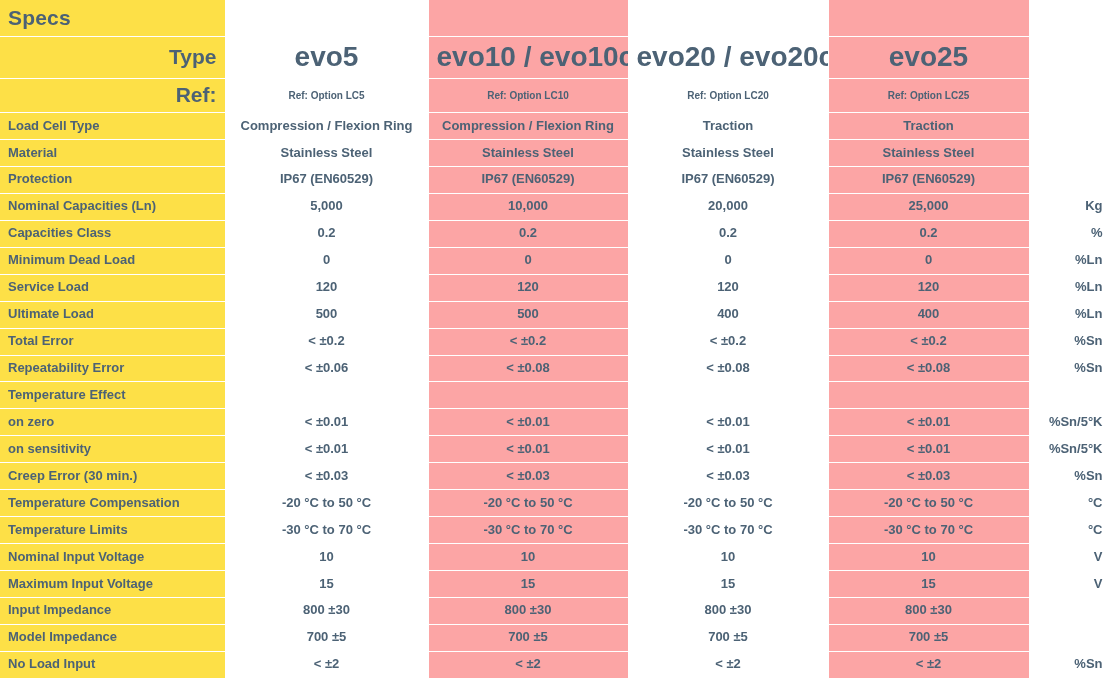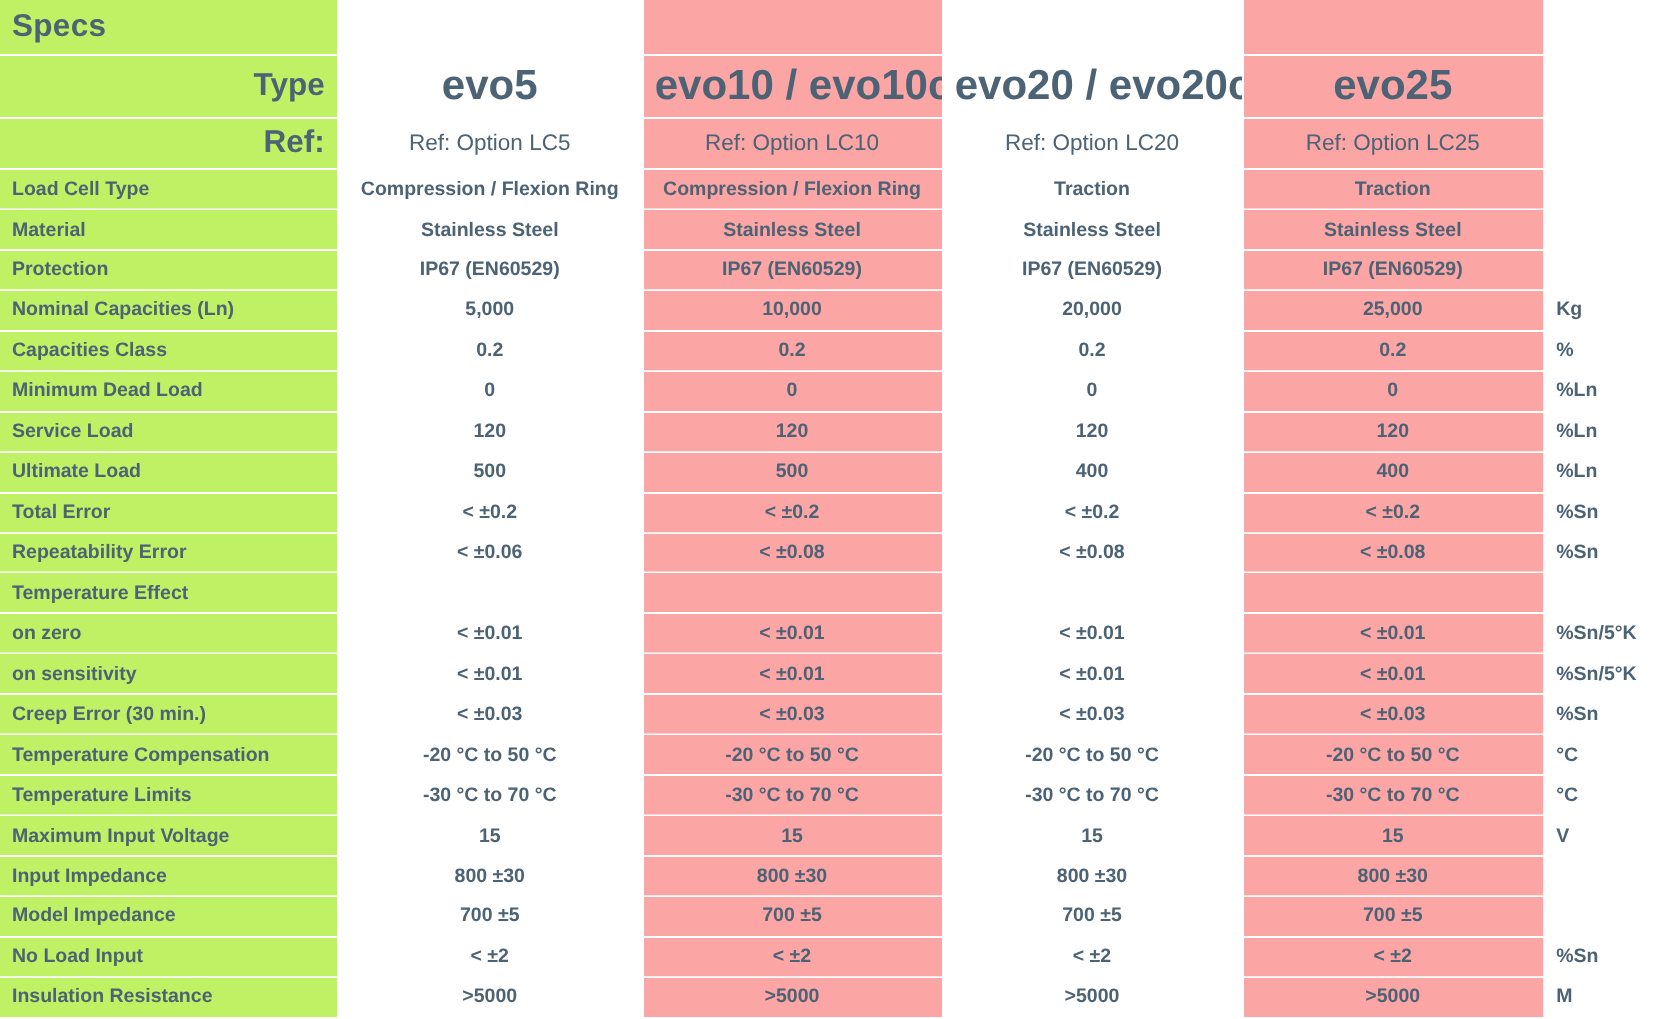"Specs" td.label { background: #bef264 -> #fde047 }
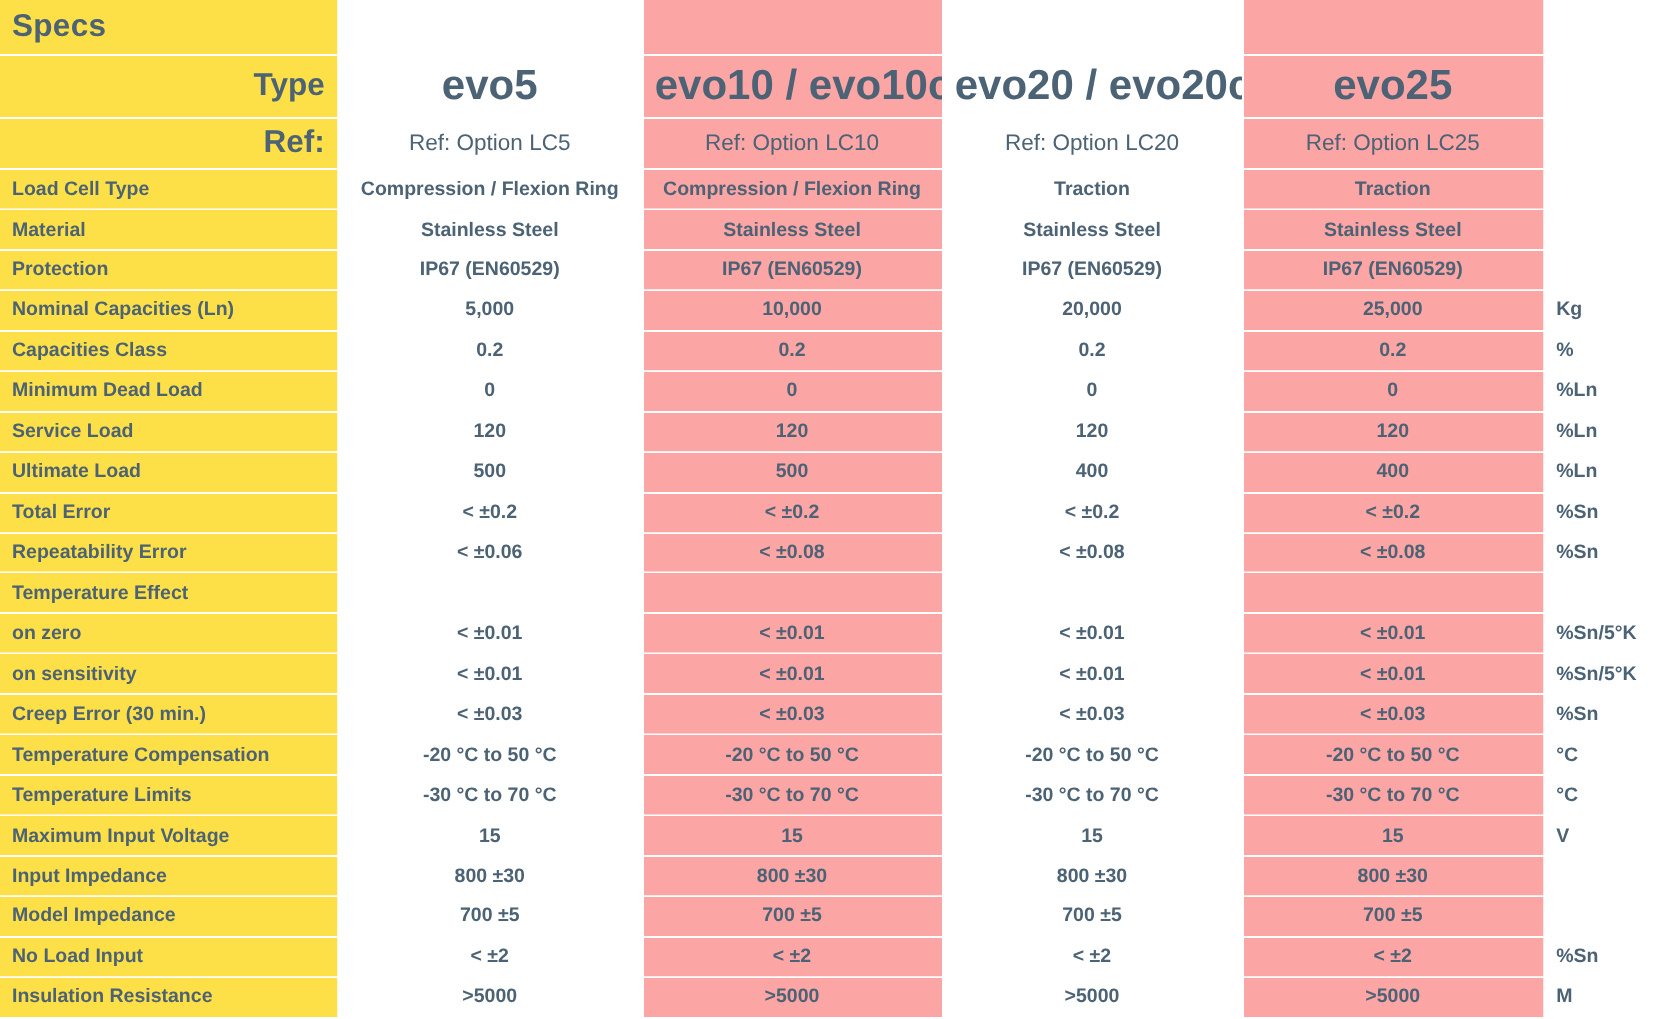"Ref: Option LC5" tr.r-ref td.val { font-size: 15px -> 10px; font-weight: normal -> bold }
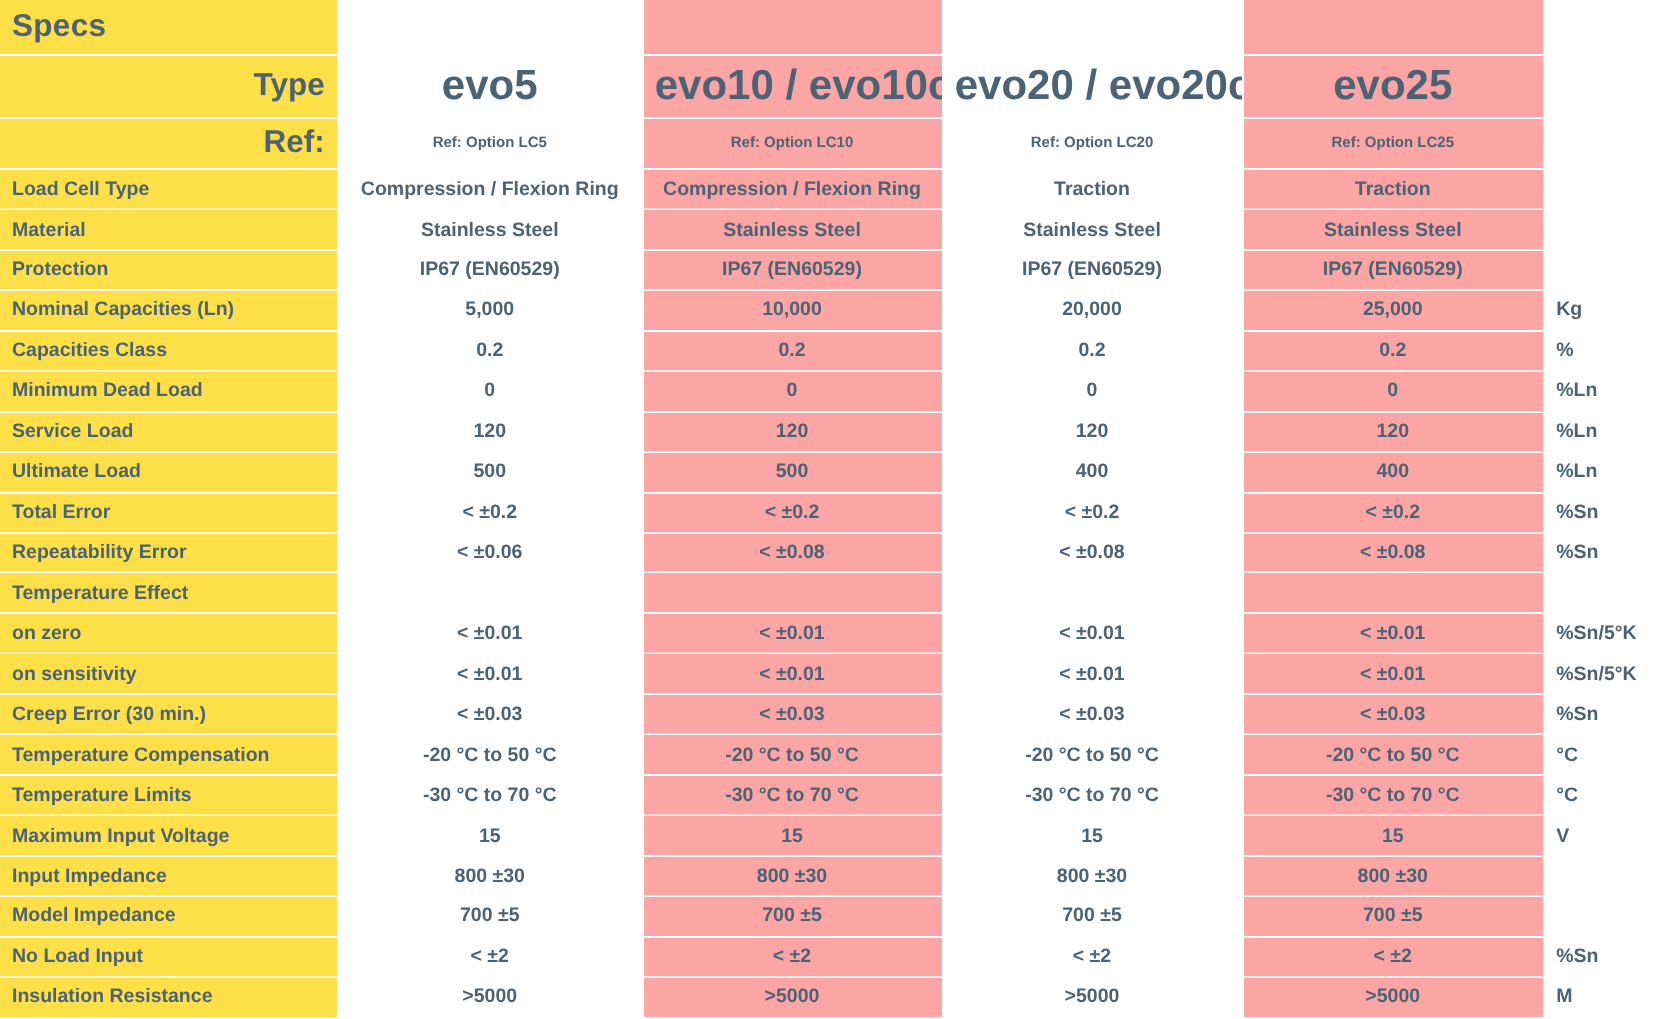"Kg" td.unit { text-align: left -> right }
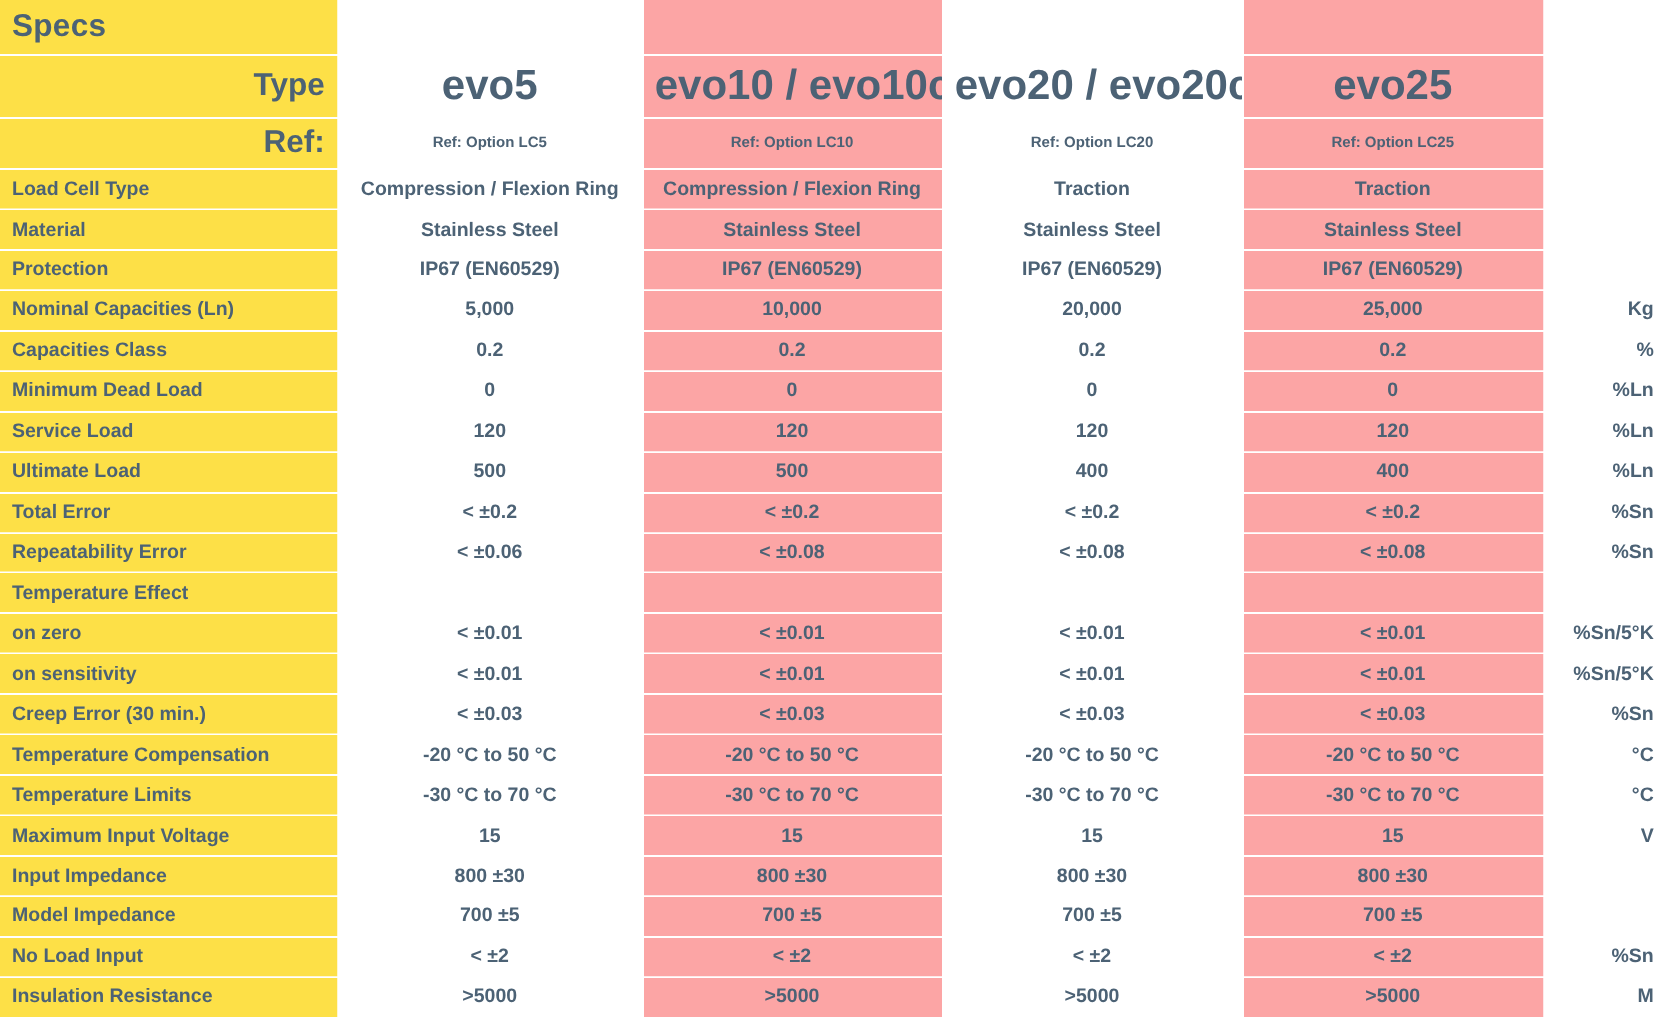"Nominal Input Voltage" tr.r-body { html: none -> <tr> <td>Nominal Input Voltage</td> <td>10</td> <td>10</td> <td>10</td> <td>10</td> <td>V</td> </tr> }
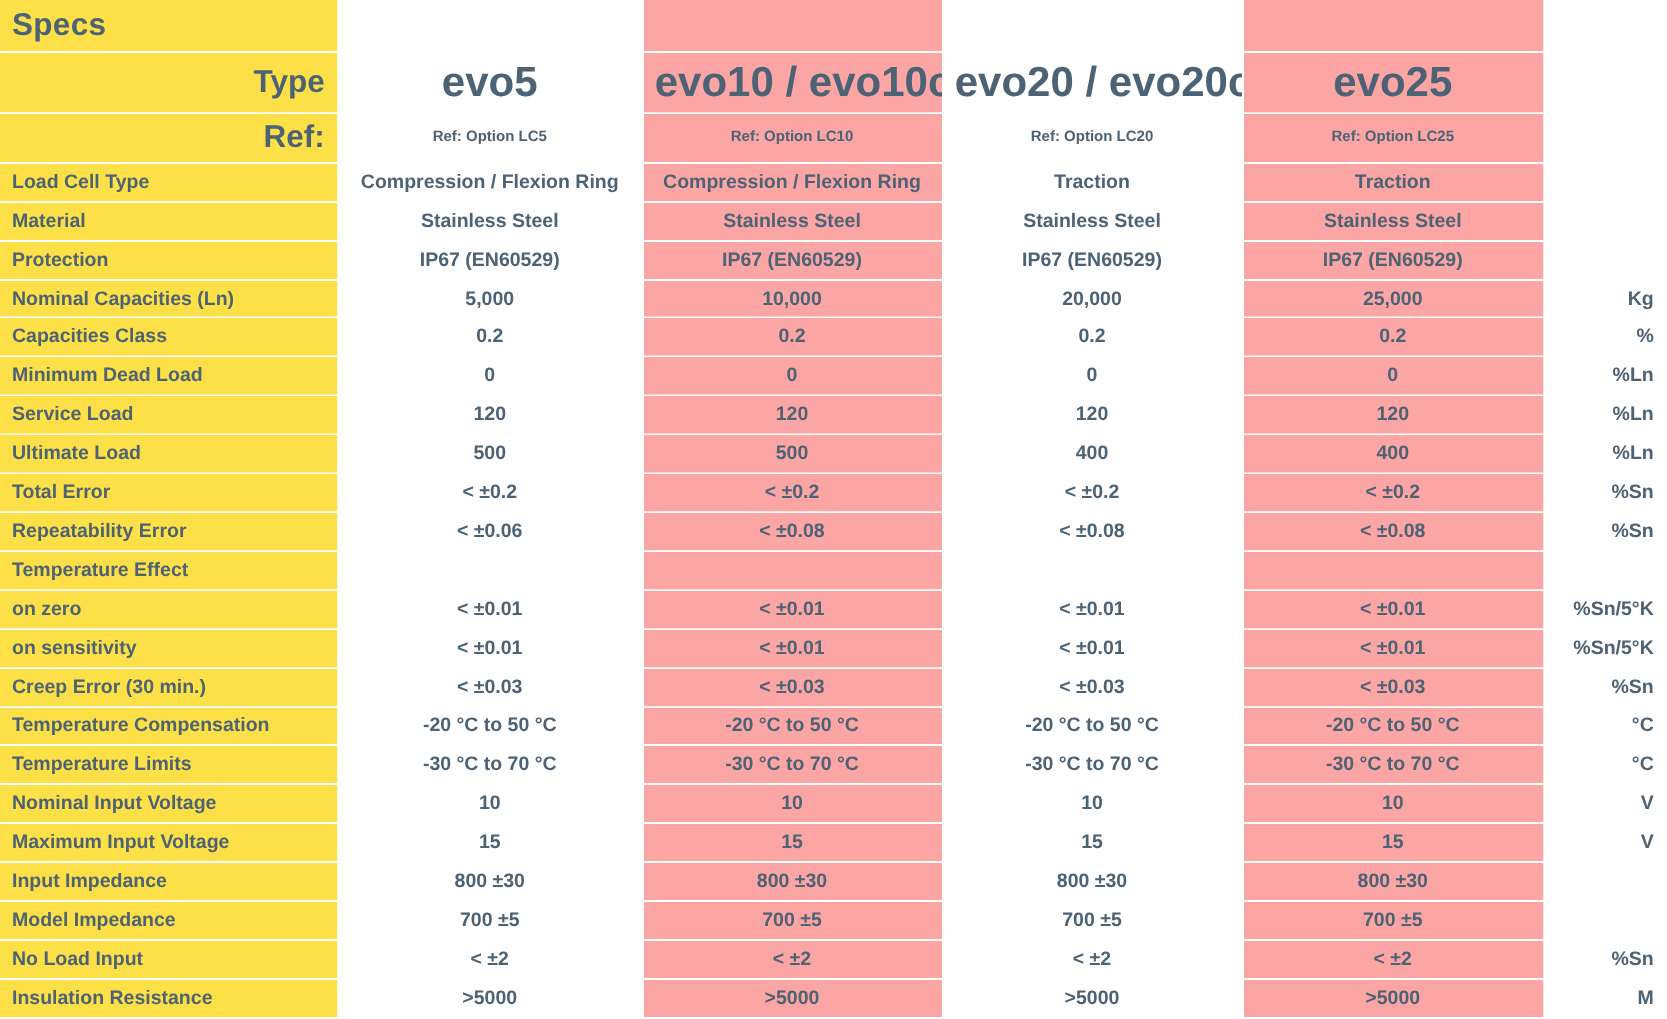"Insulation Resistance" tr.r-body { html: <tr> <td>Insulation Resistance</td> <td>&gt;5000</td> <td>&gt;5000</td> <td>&gt;5000</td> <td>&gt;5000</td> <td>M</td> </tr> -> none }
